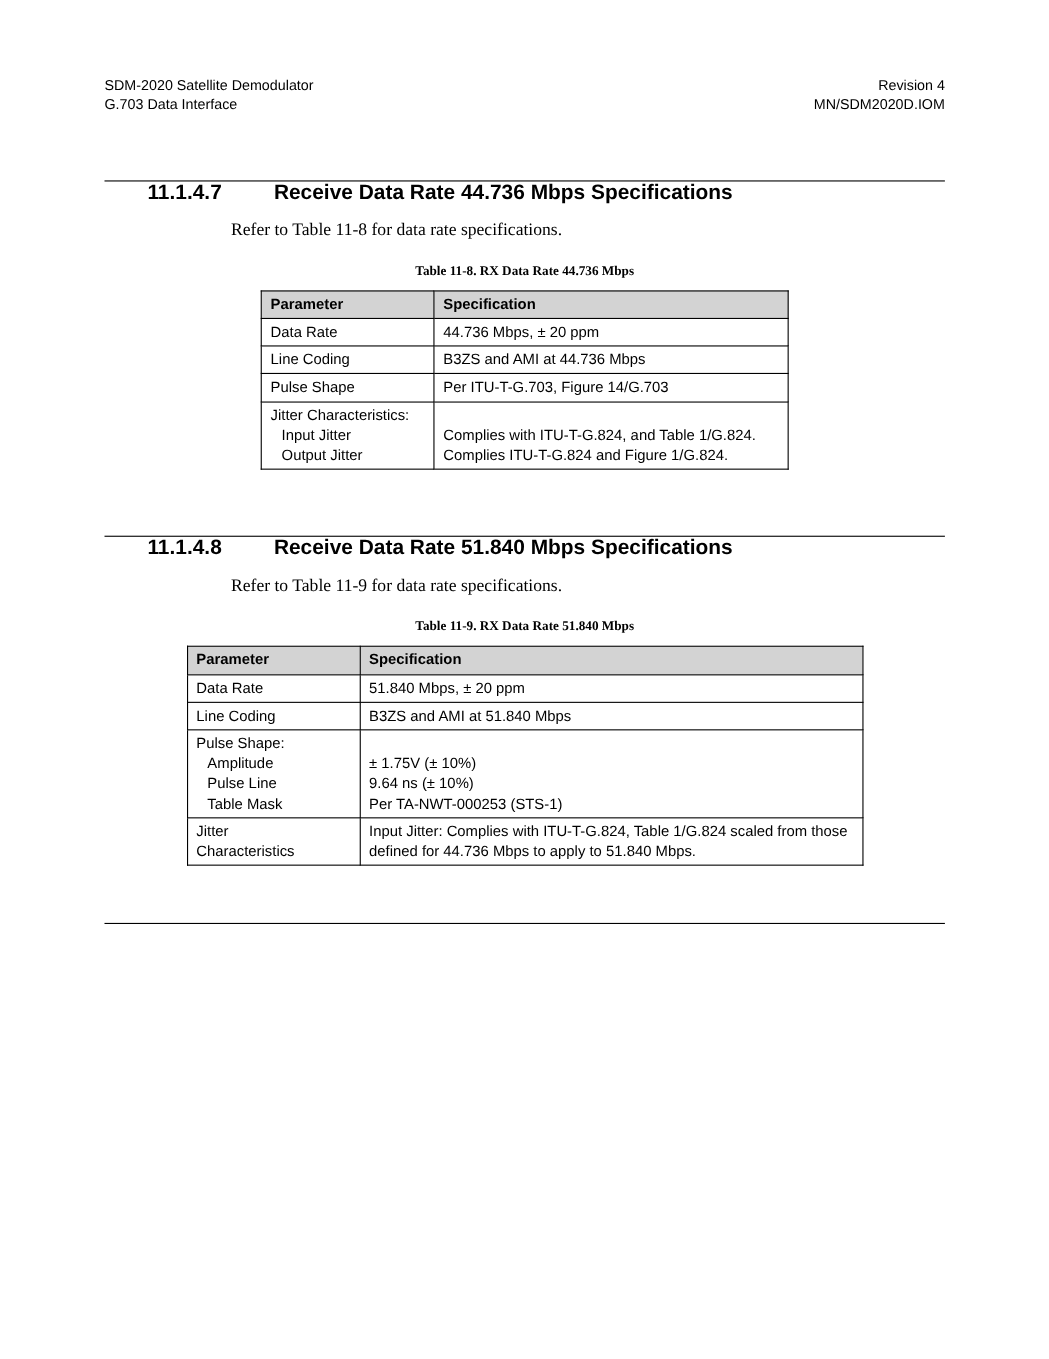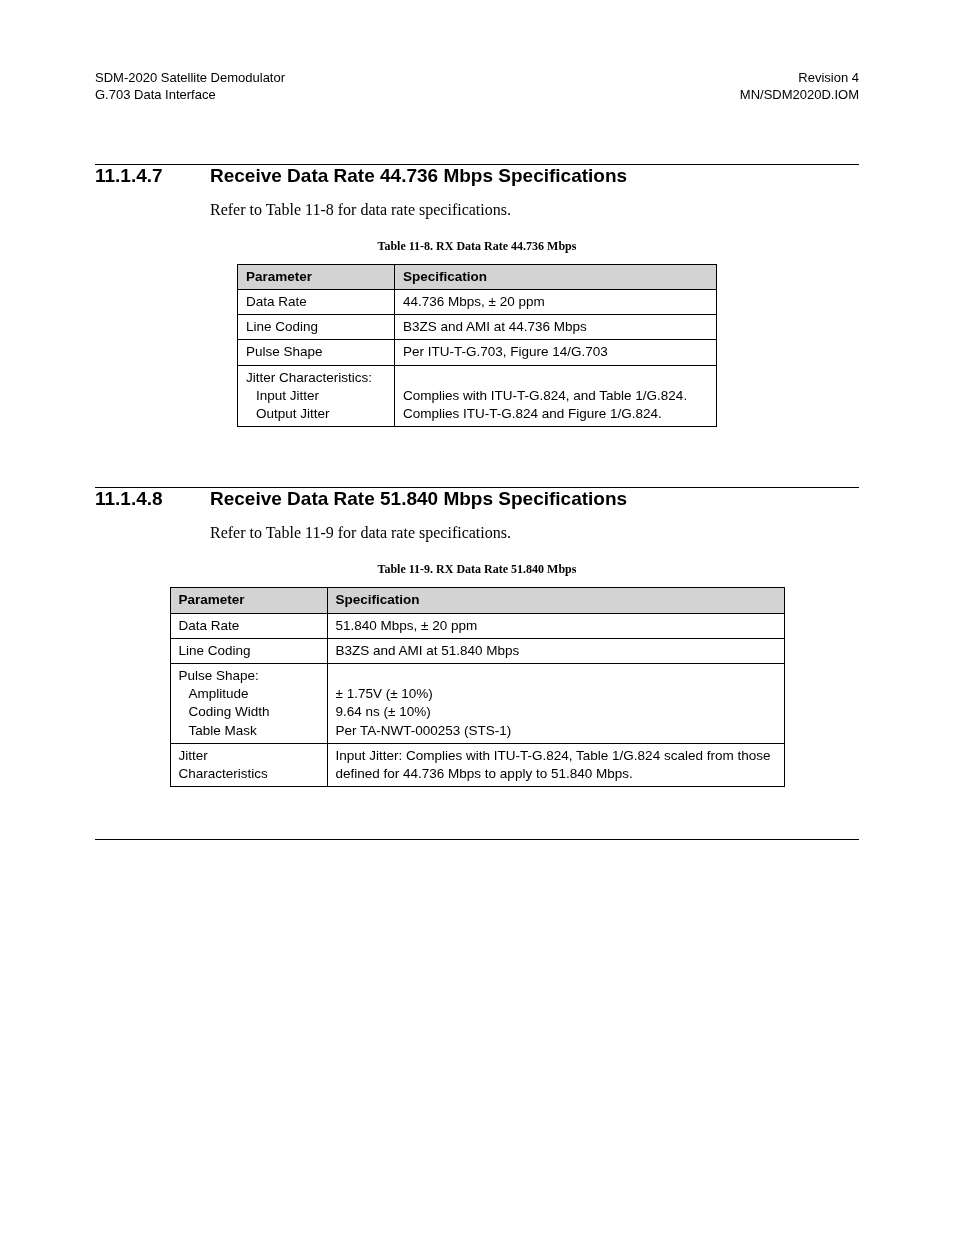"11.1.4.7" .section-number { margin-left: none -> 39px }
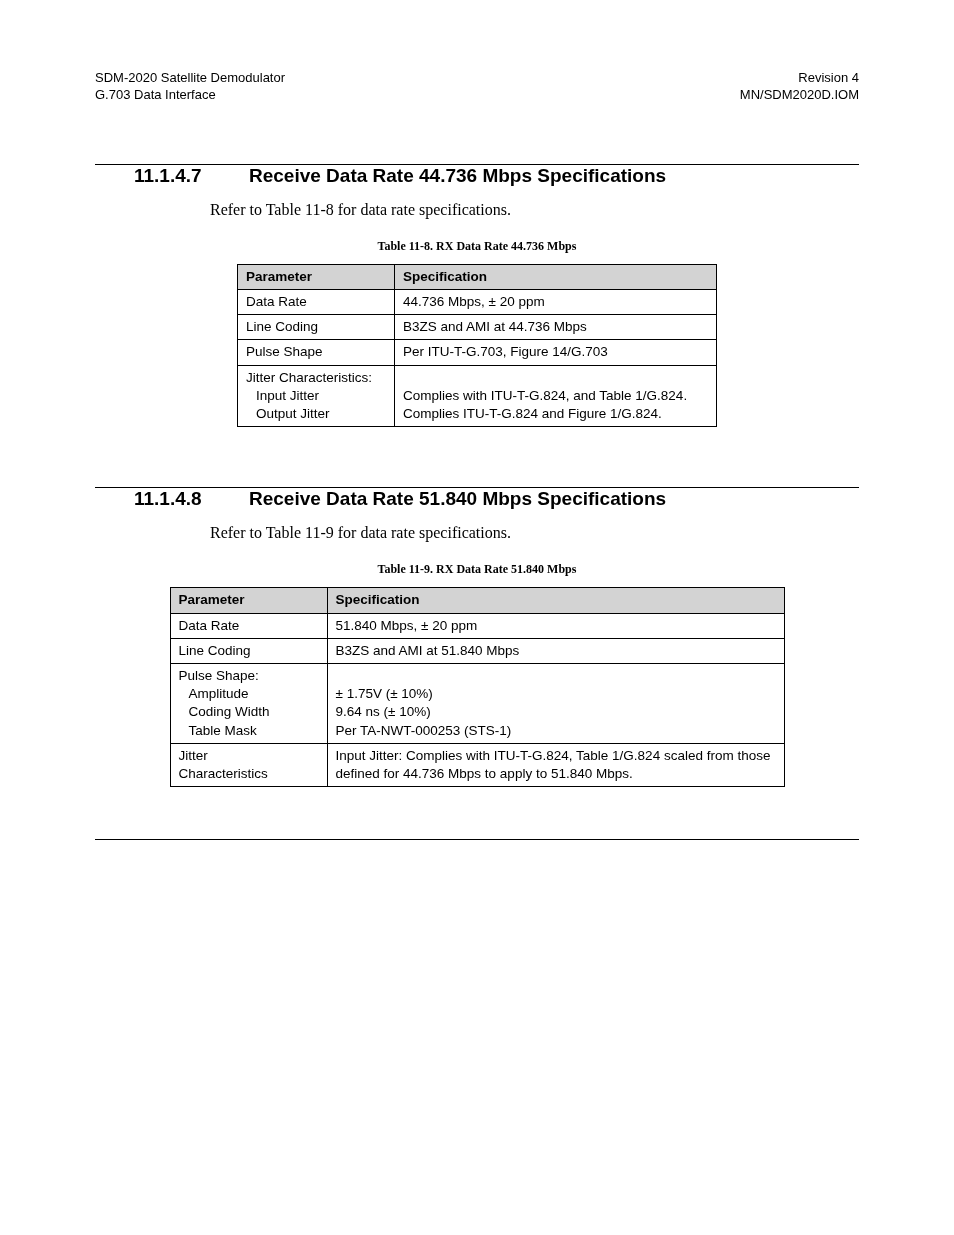"Coding Width" span.indent1 { text: Coding Width -> Pulse Line }
